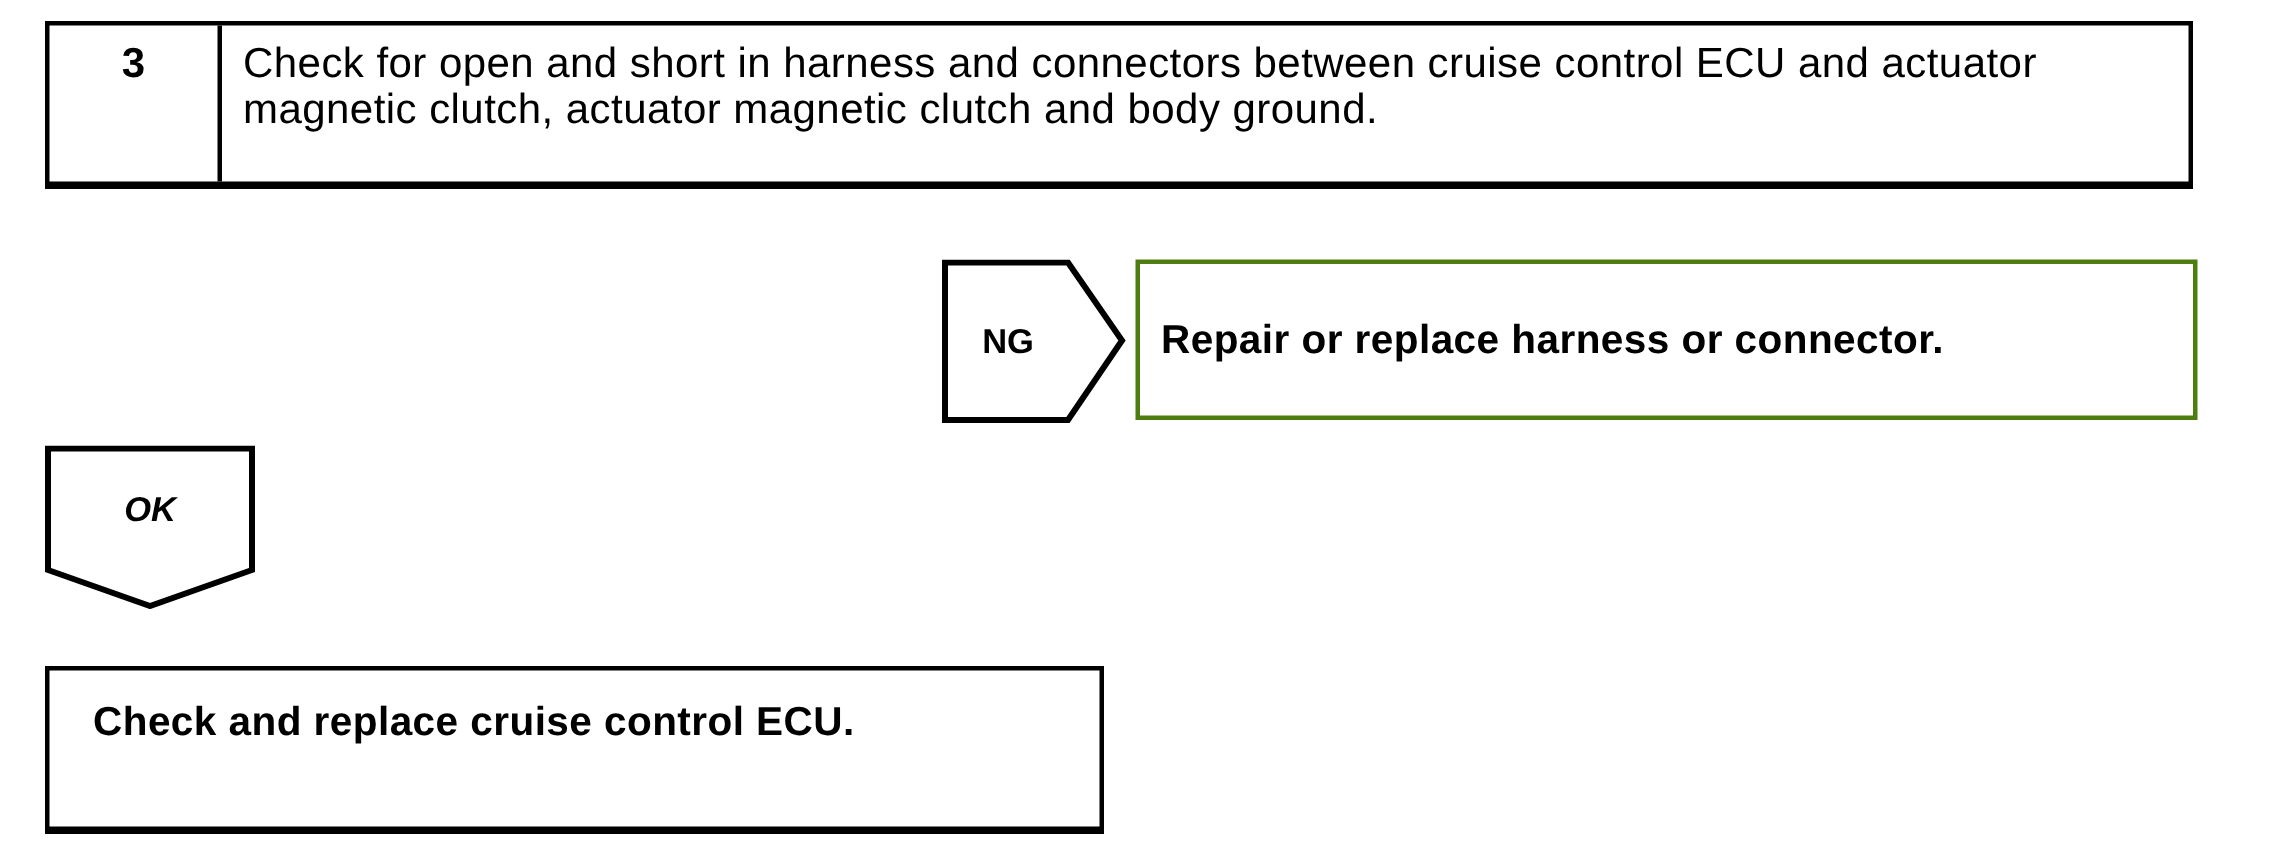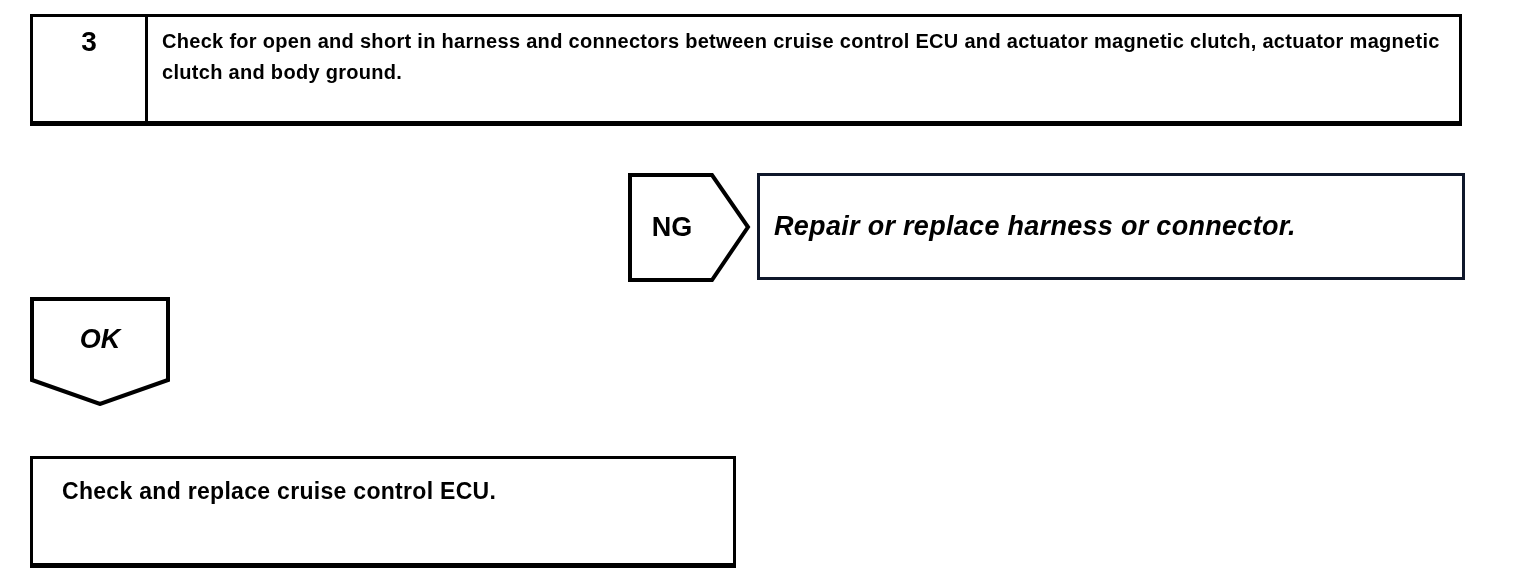"Check for open and short" .step-instruction { font-size: 20px -> 28px; font-weight: bold -> normal }
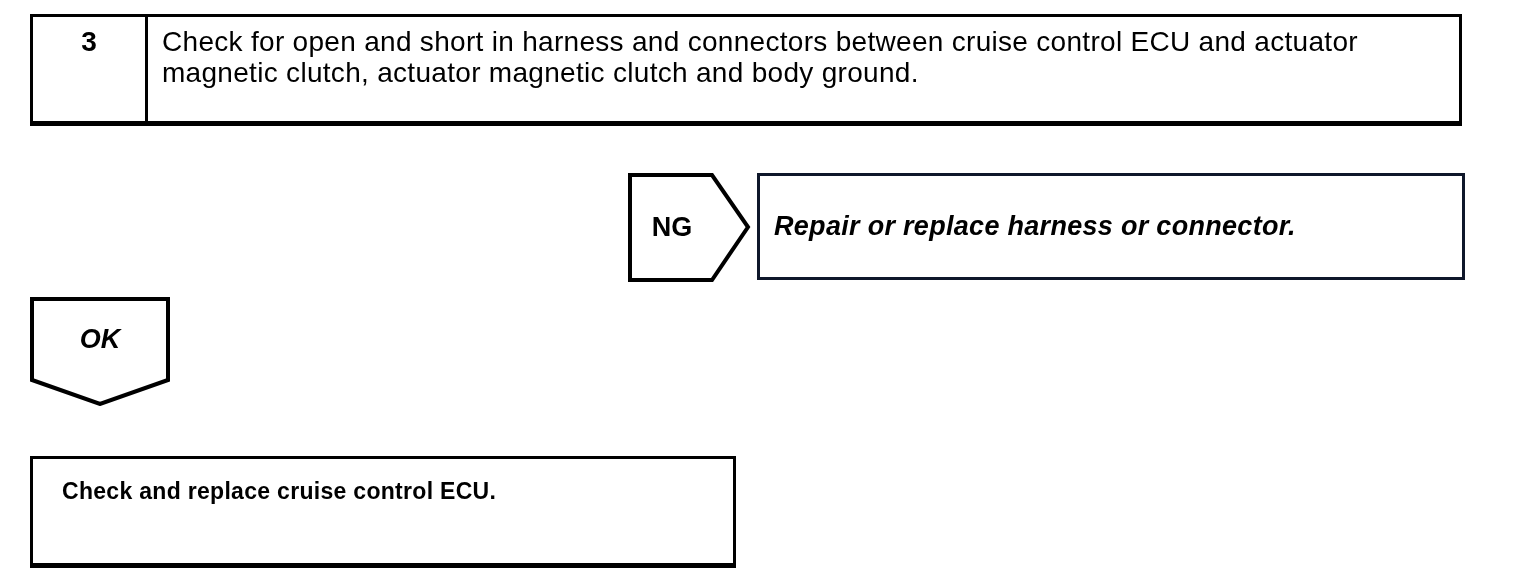"NG" .connector-label { font-size: 27px -> 23px }
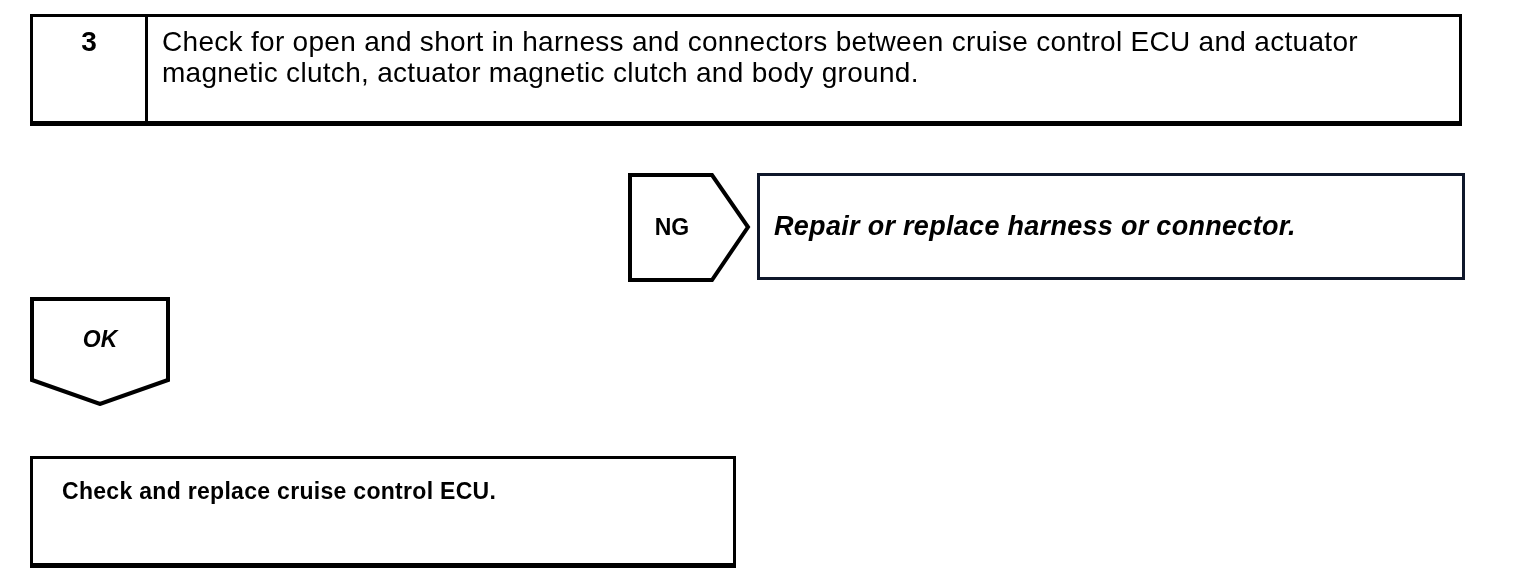"Repair or replace harness or" .ng-action-box { border: 3px solid #0f172a -> 3px solid #4d7c0f; font-style: italic -> none }
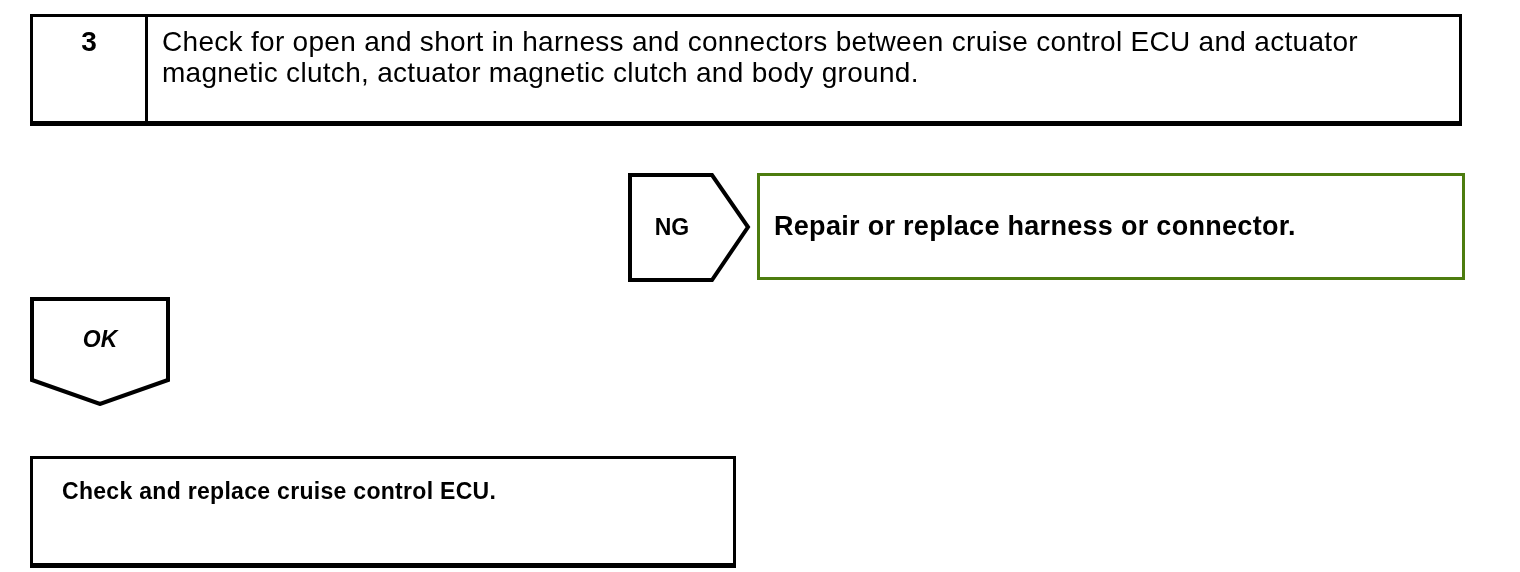"Check and replace cruise control" .ok-action-box { font-size: 23px -> 27px; margin-top: 12px -> none }
